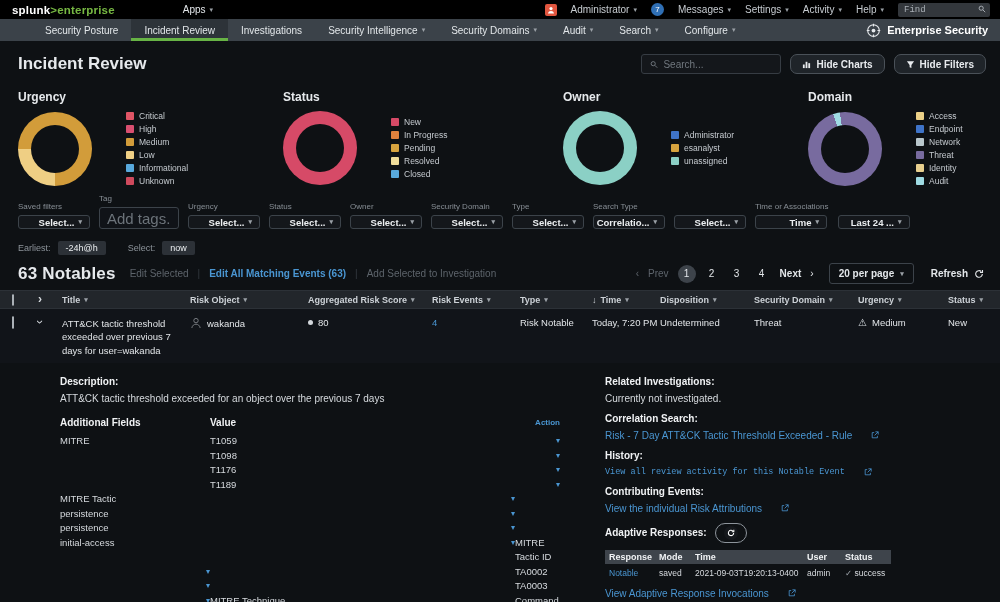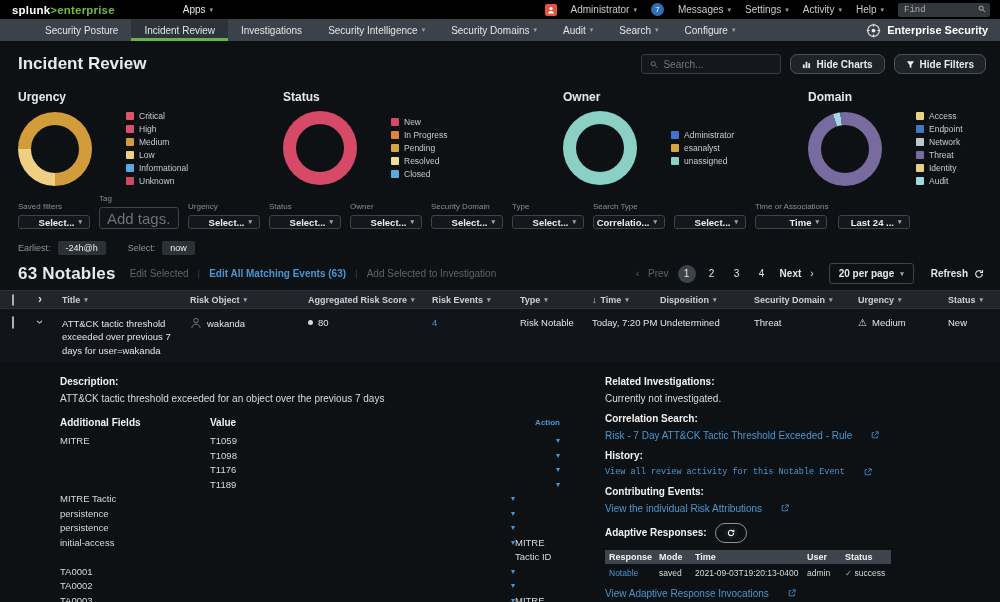"TA0001" span { html: <span>TA0001</span> -> none }
